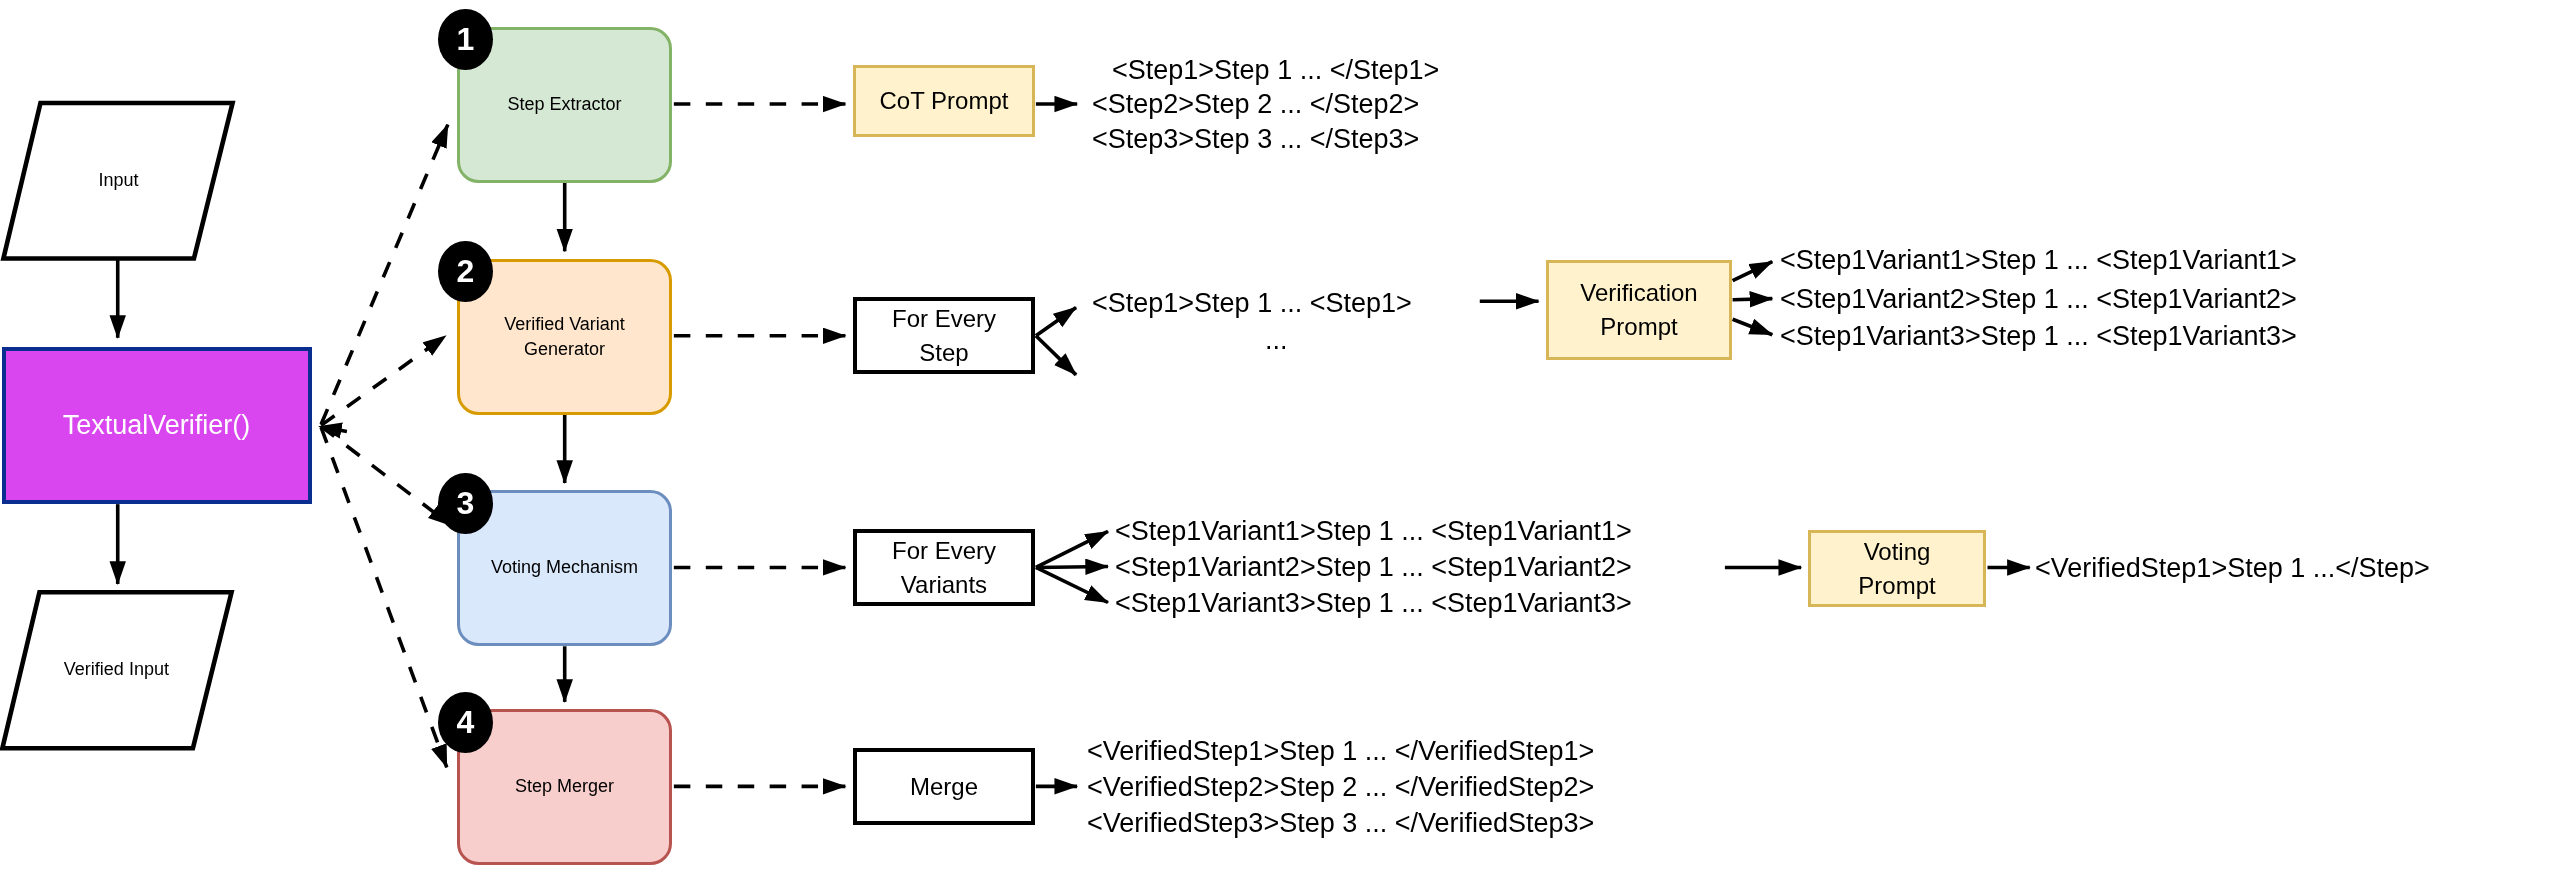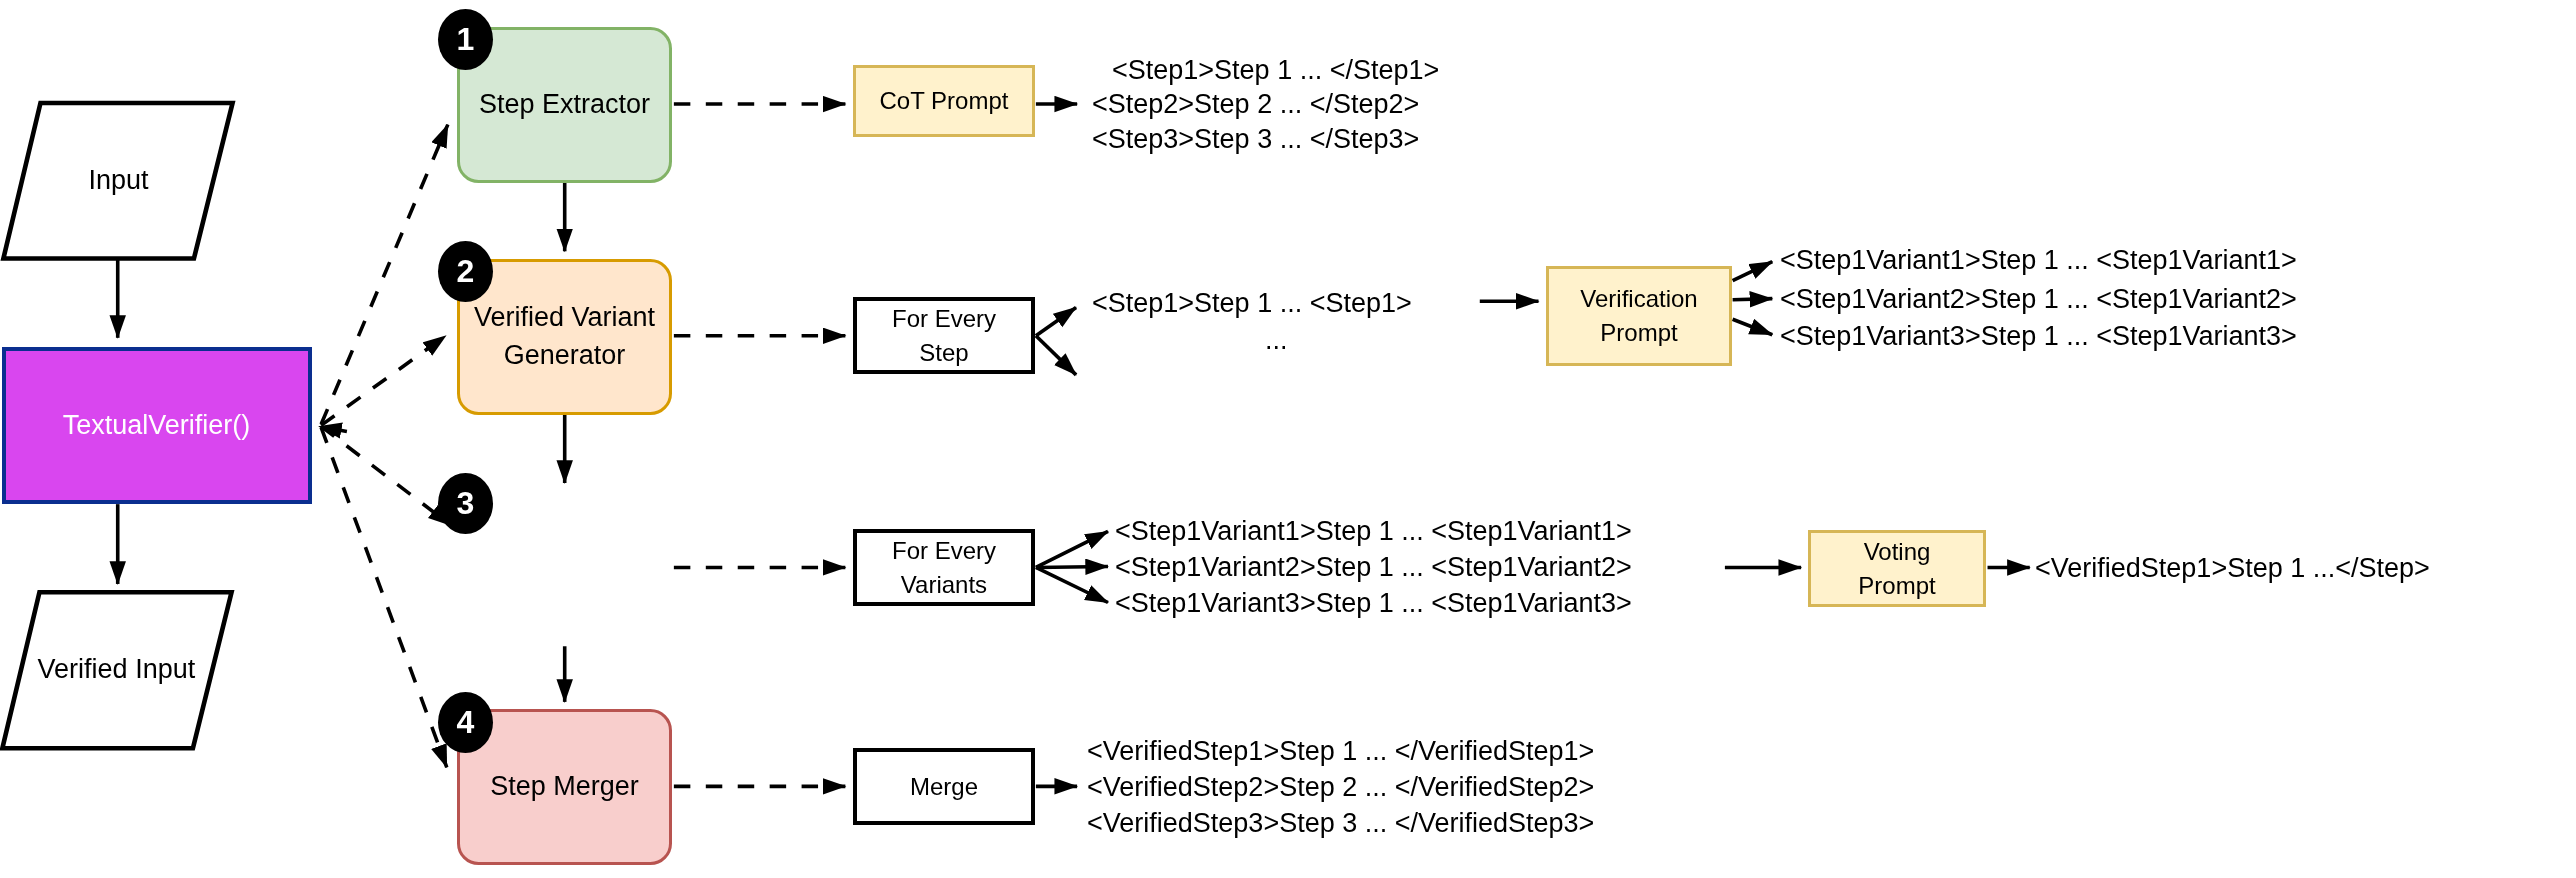"Step Extractor" .node { font-size: 27px -> 18px }
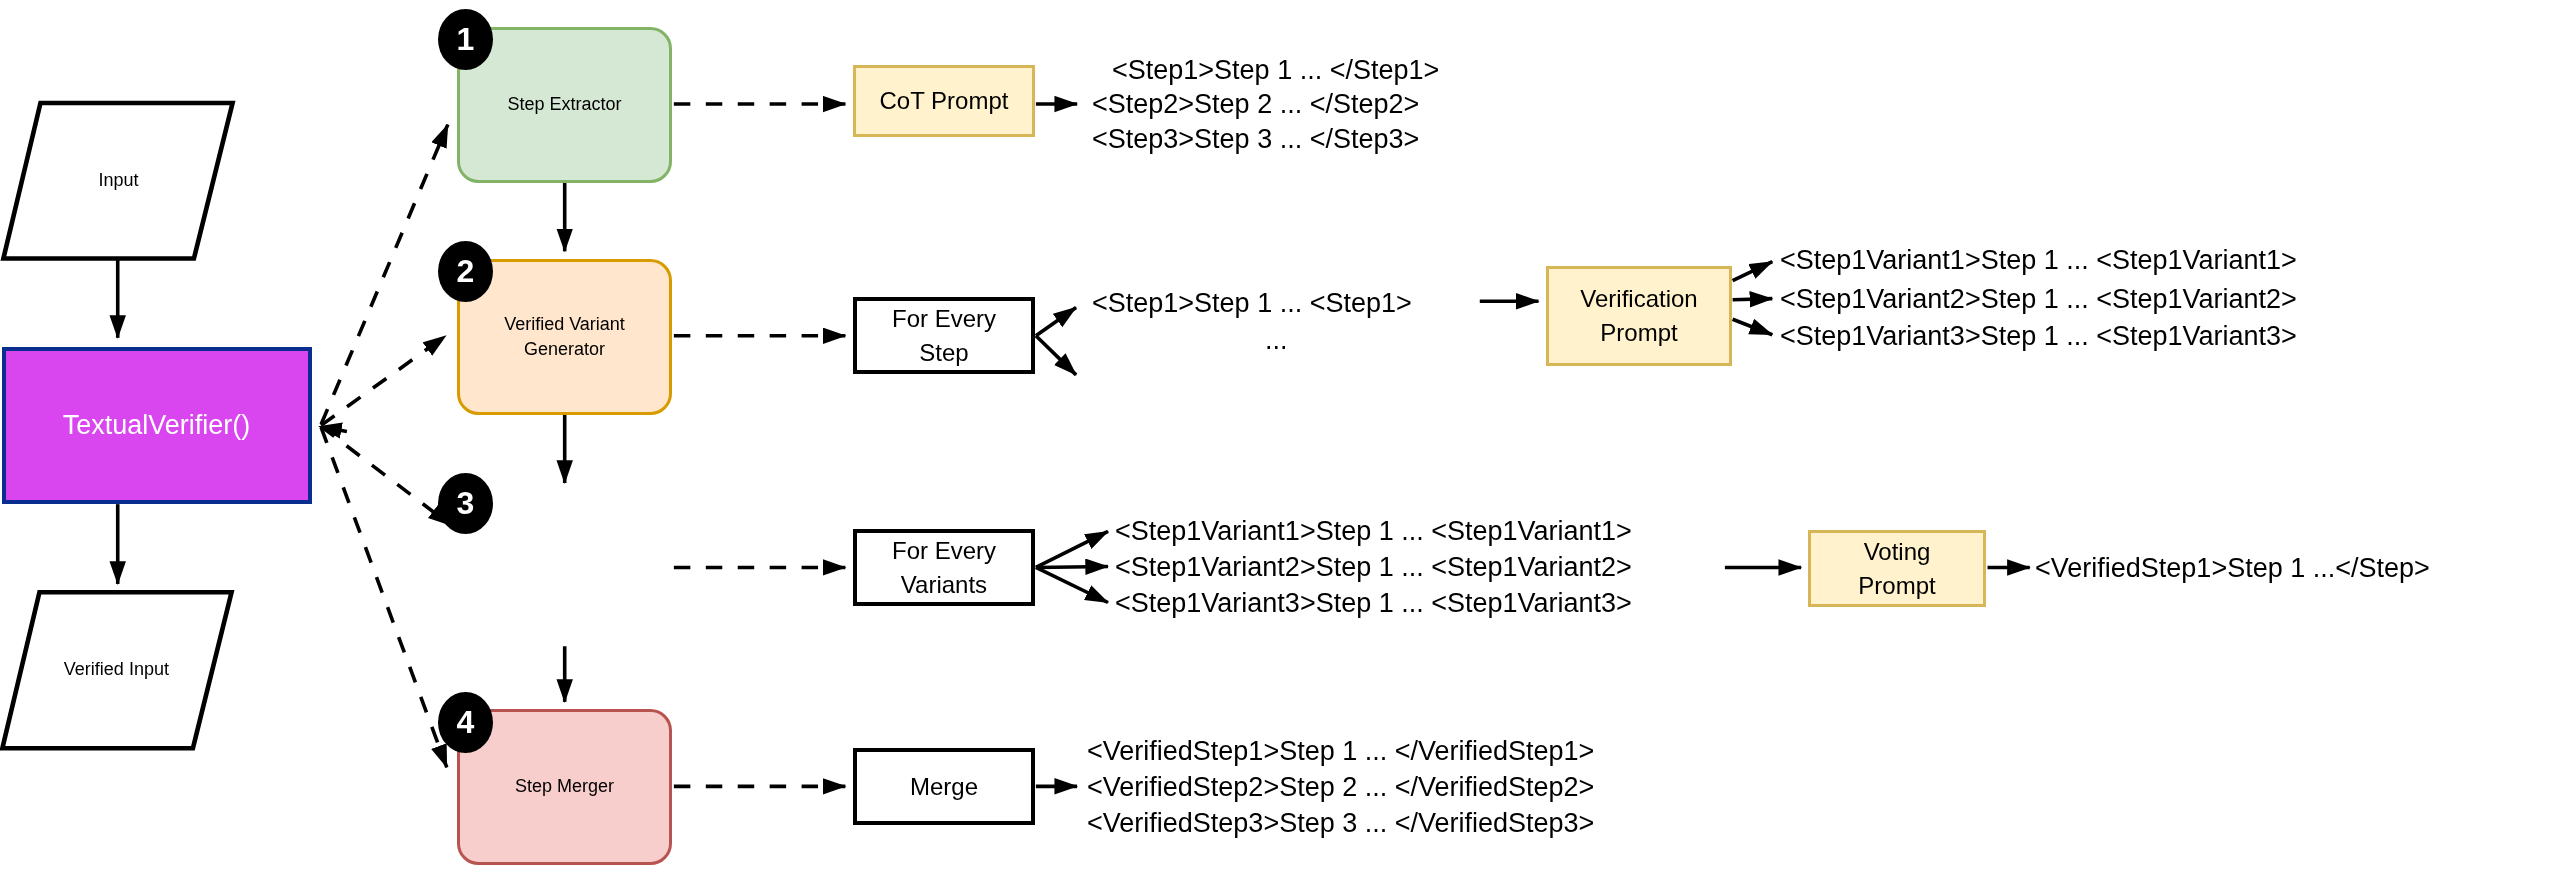"Verification" div.node { top: 266px -> 260px }
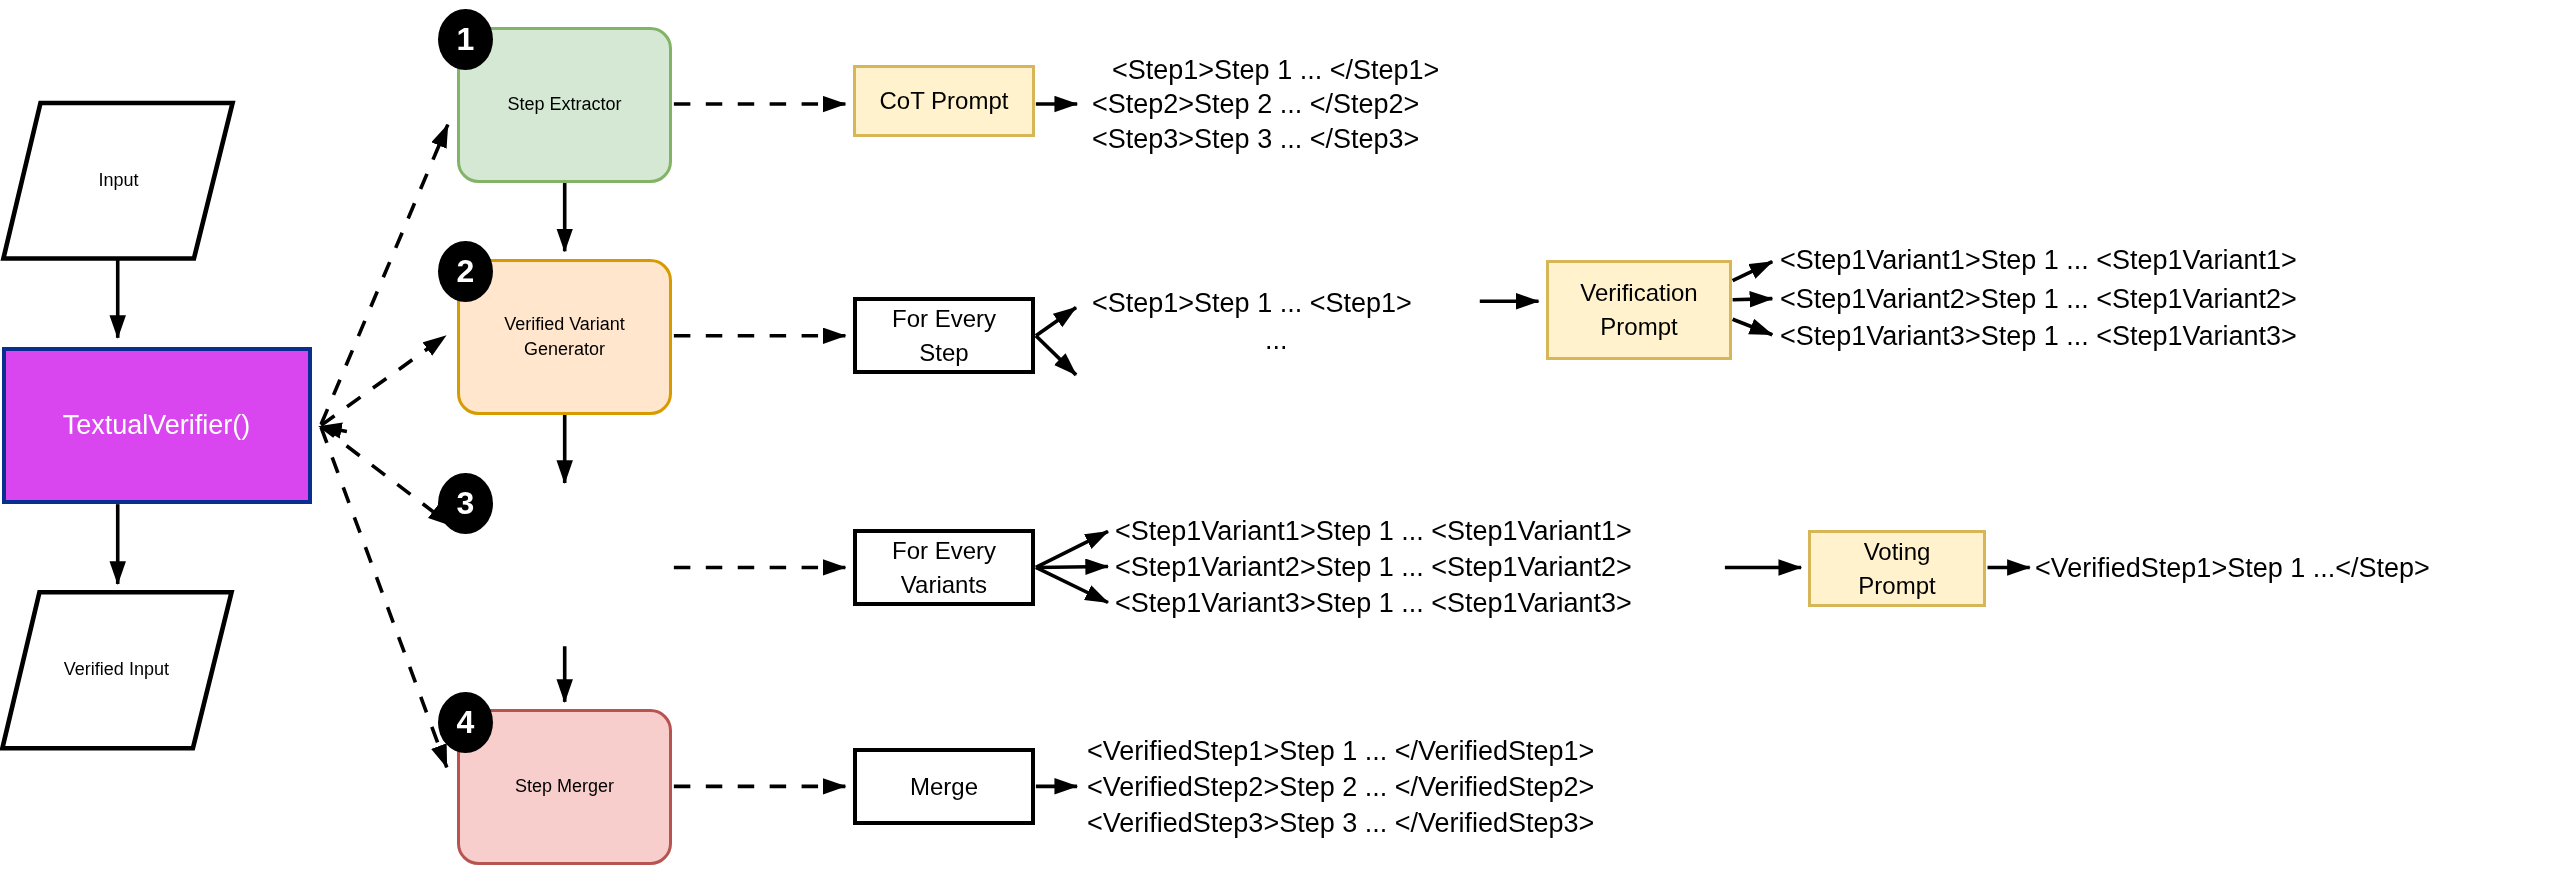"Voting Mechanism" div.node { html: none -> <div> <span>Voting Mechanism</span> </div> }
